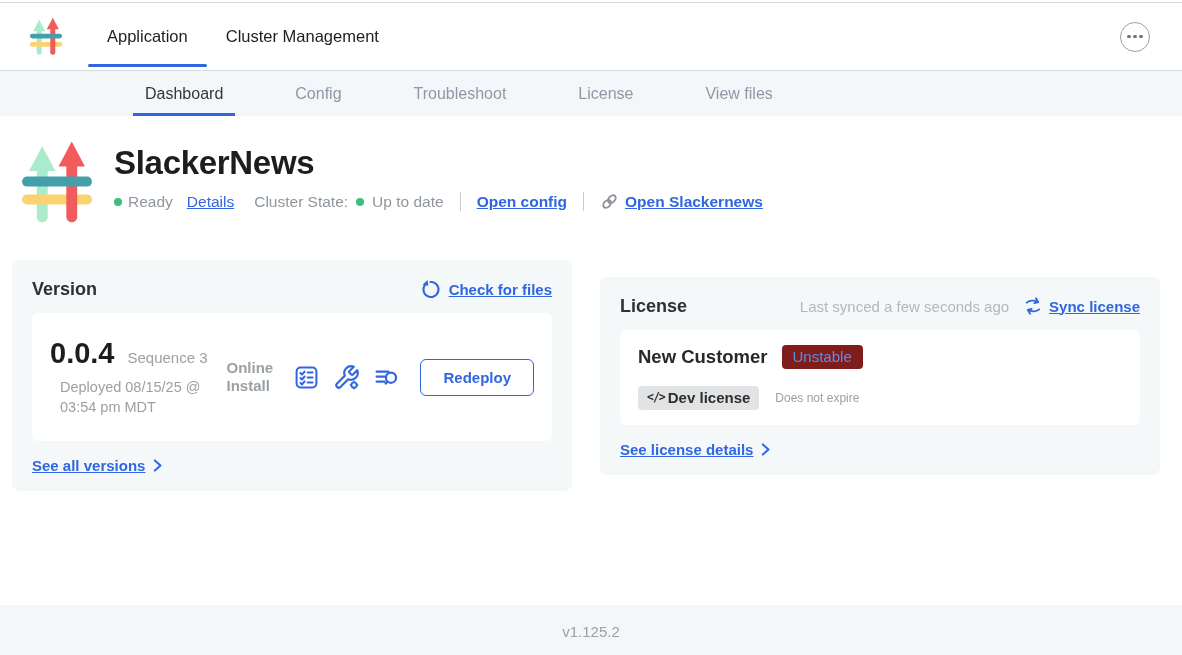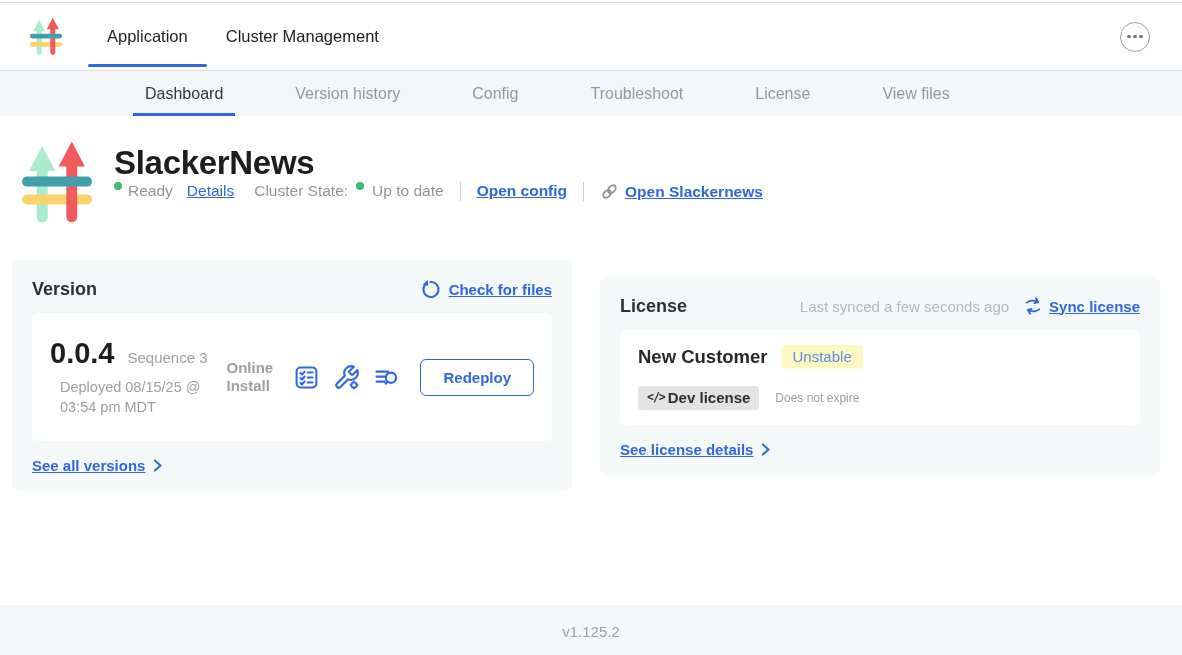"Version history" div.sub-tab { html: <div> <span>Version history</span> </div> -> none }
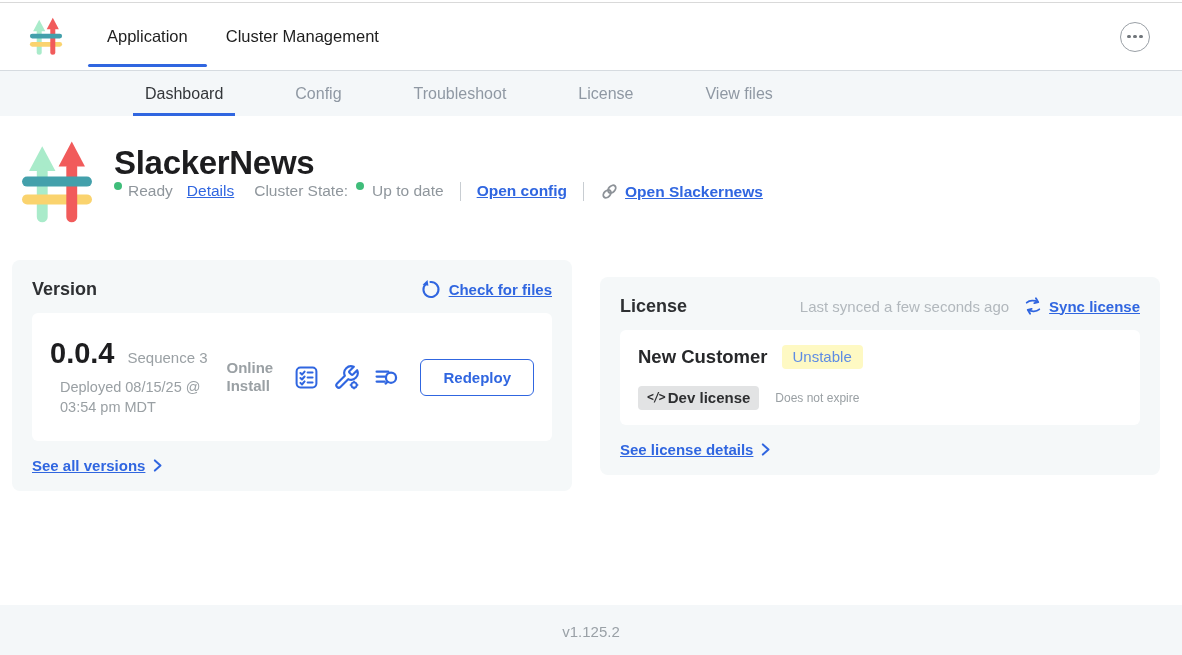"Ready" .status-row { align-items: none -> center; margin-top: none -> 10px }
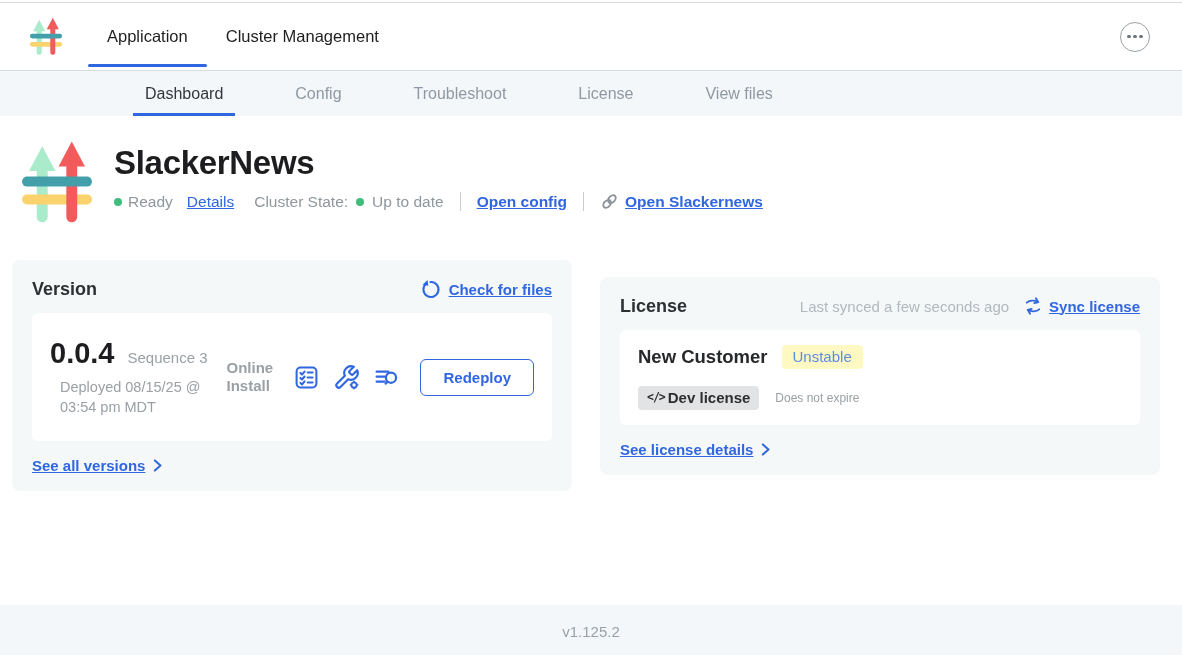"Unstable" .channel-badge { background: #fef9c3 -> #7f1d1d }
